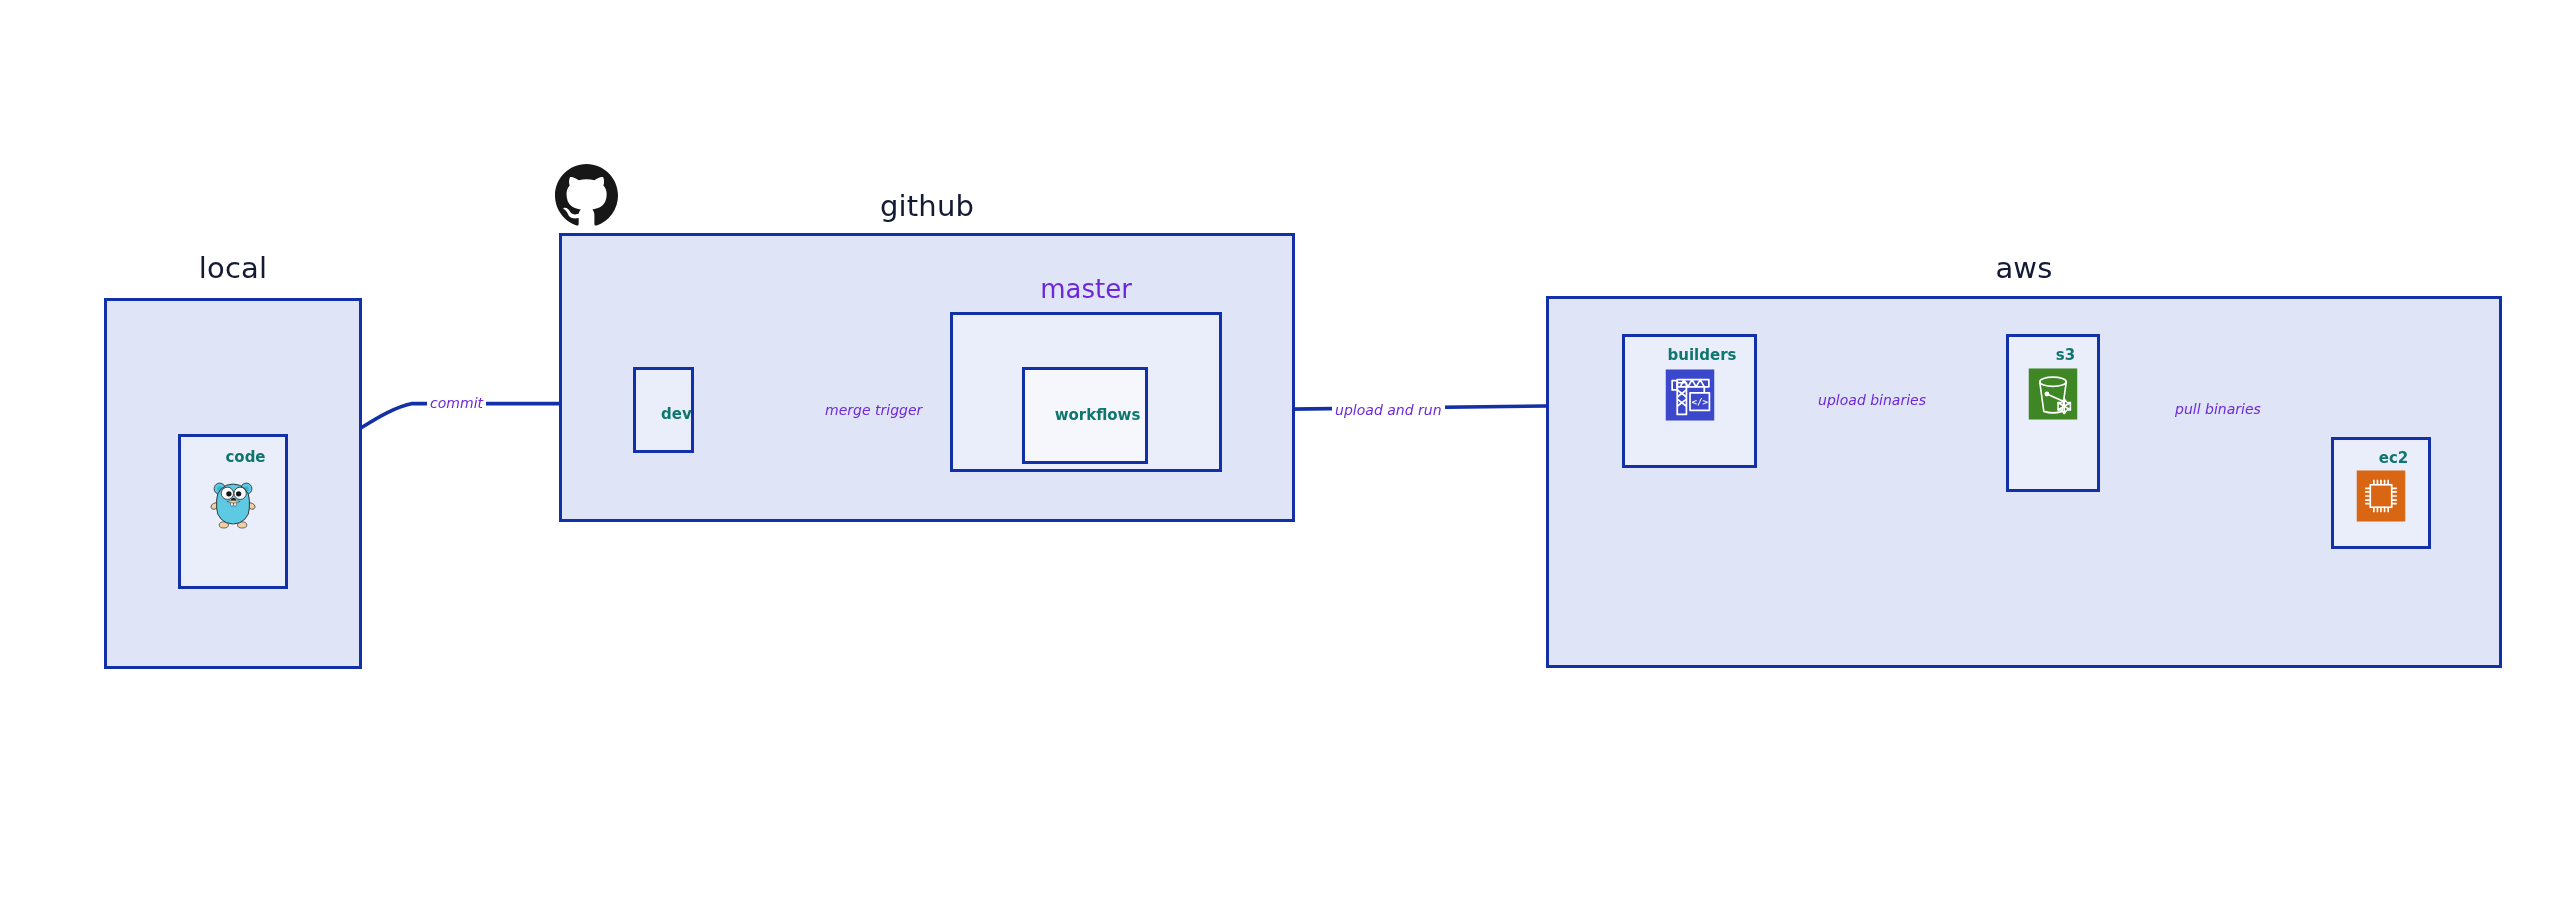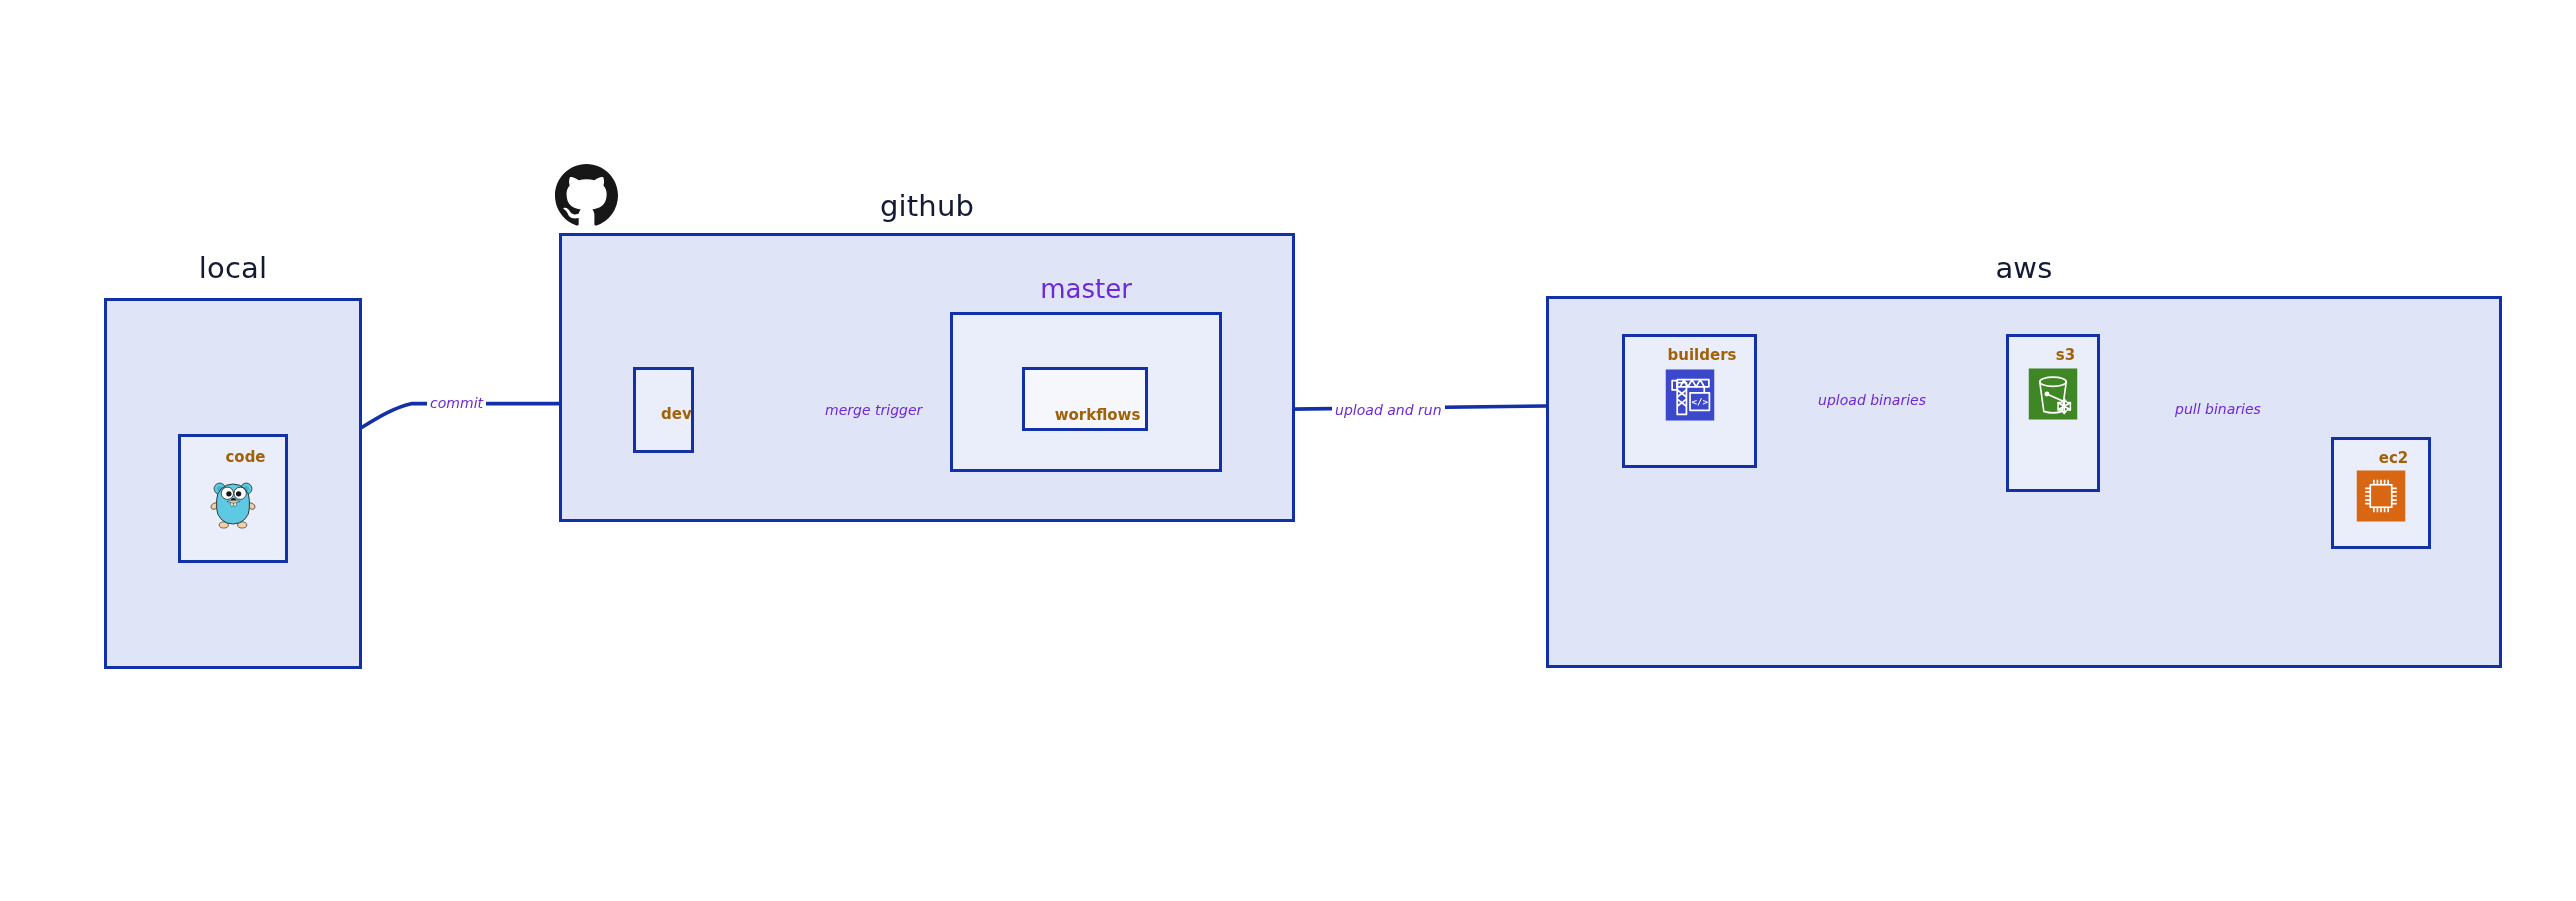"builders" .node-label { color: #a16207 -> #0f766e }
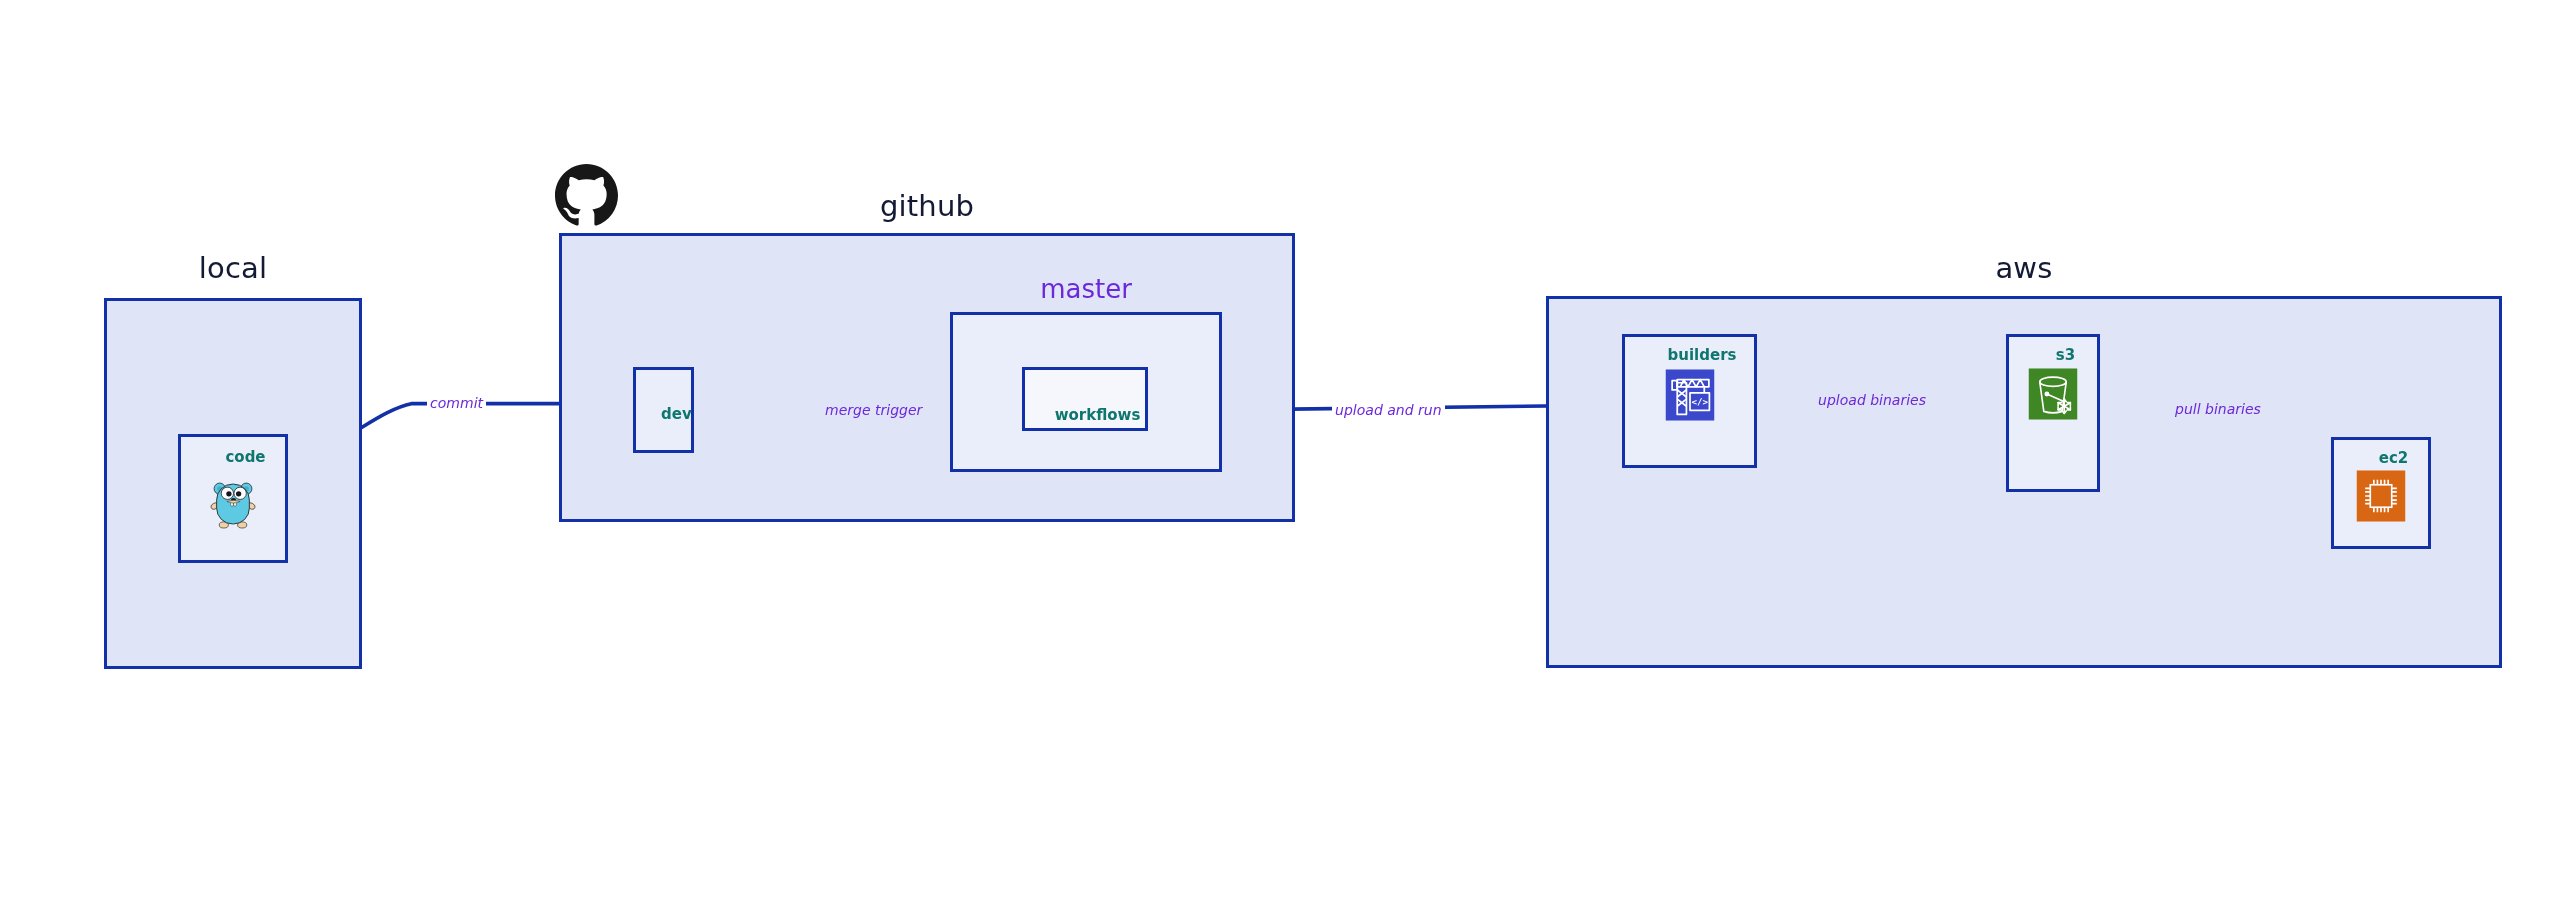"workflows" div.node { height: 64px -> 97px }
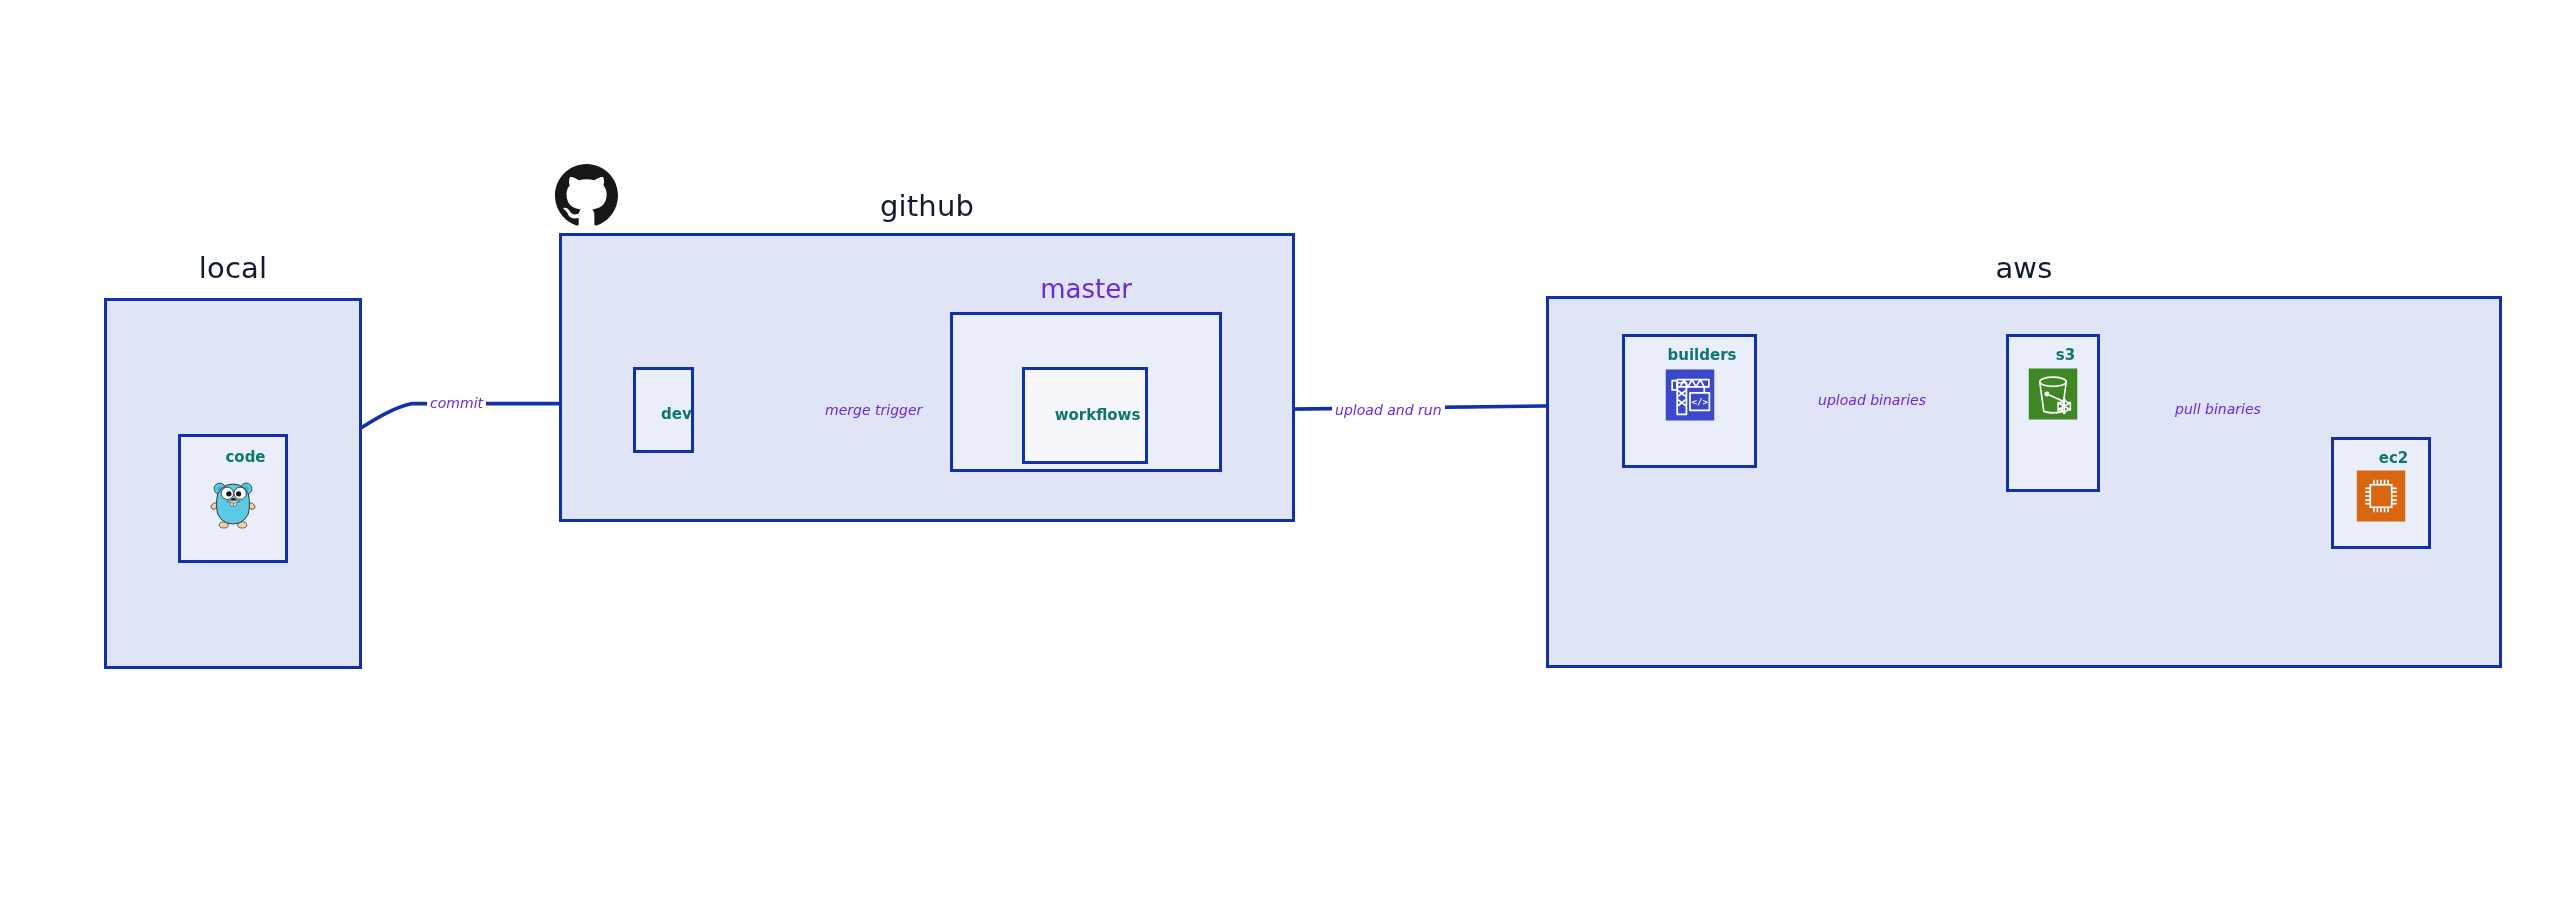"code" div.node { height: 129px -> 155px }
